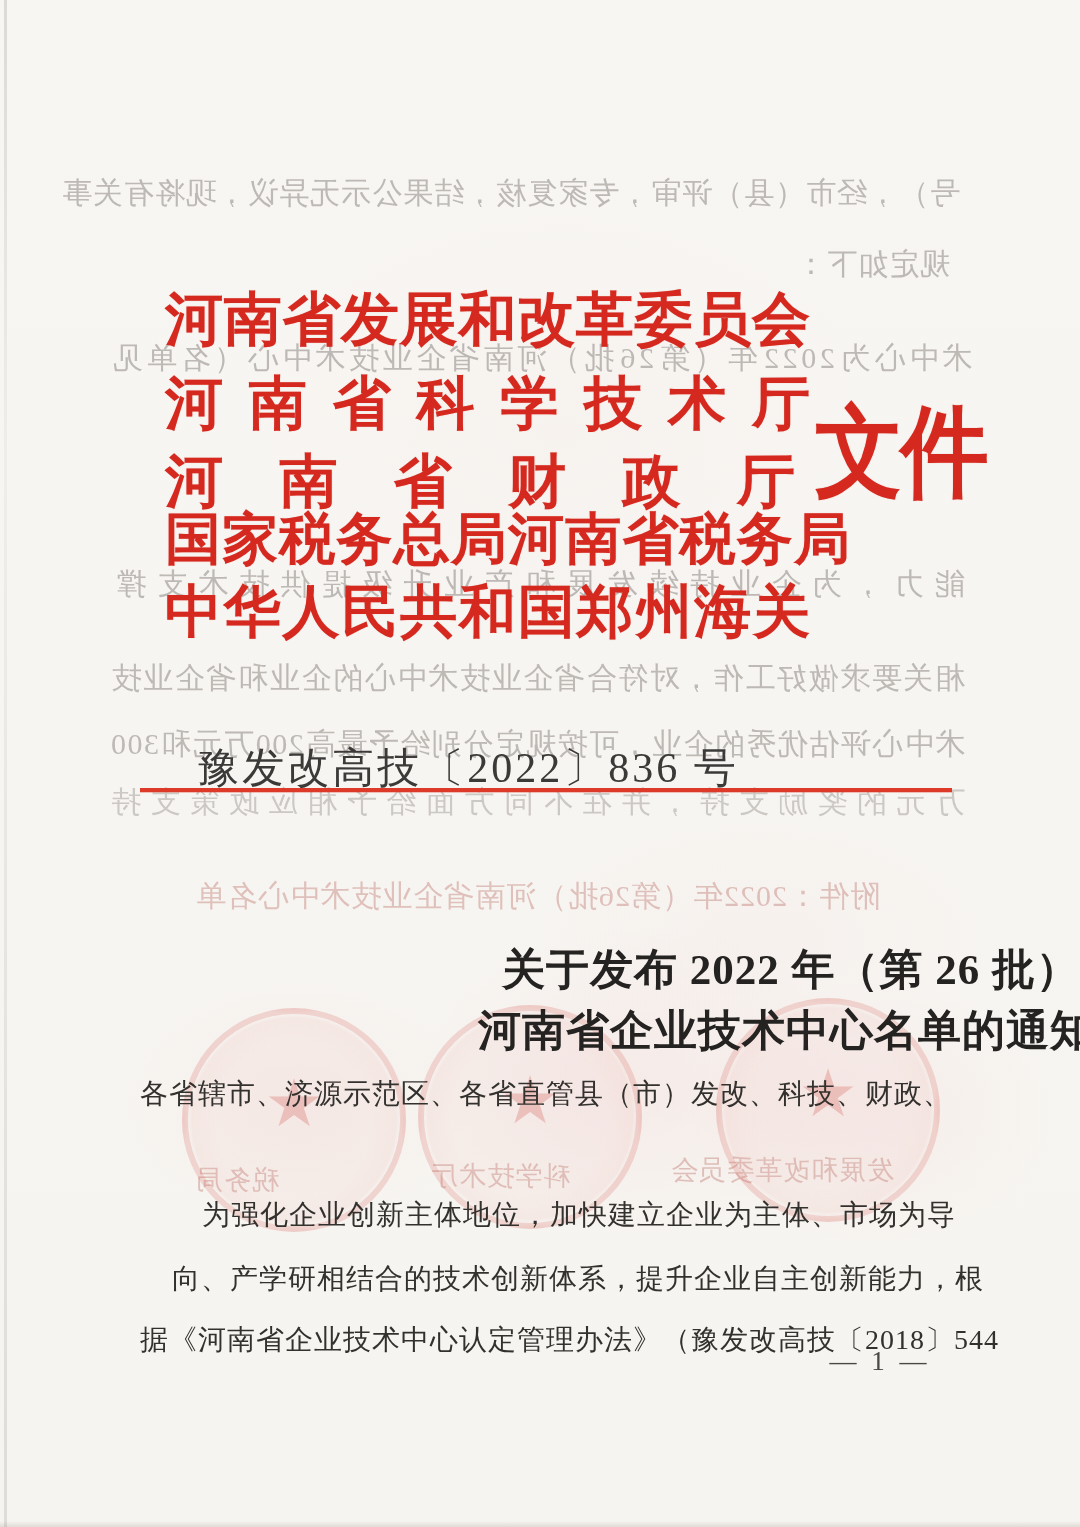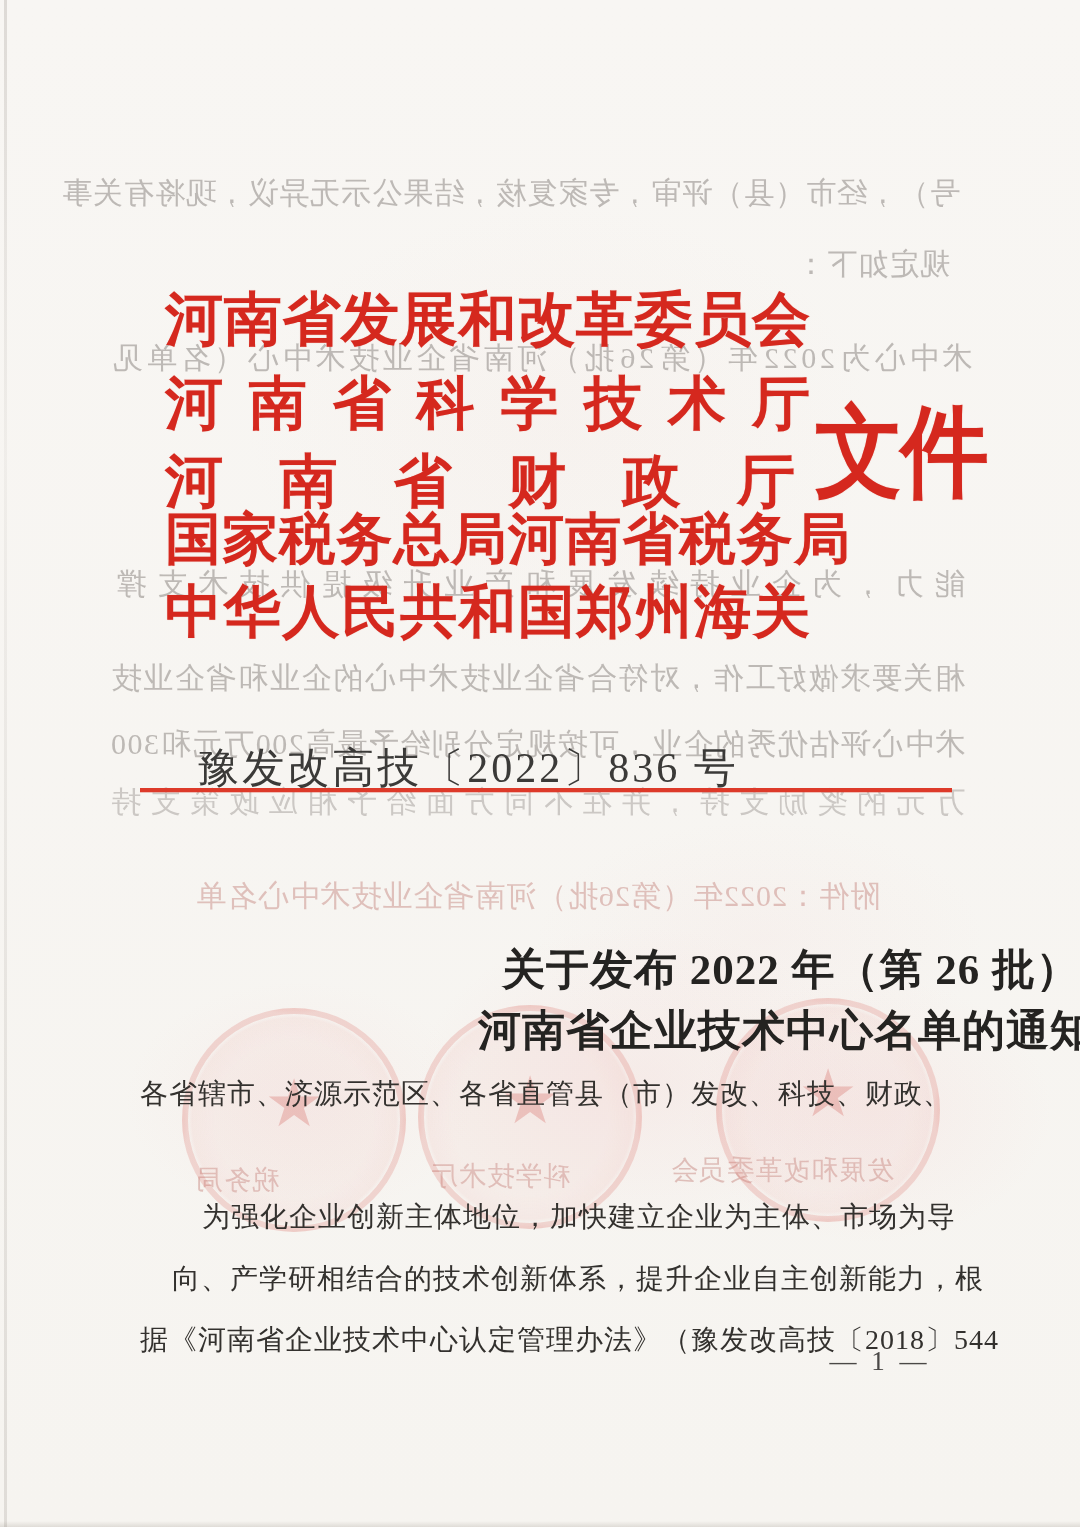"为强化企业创新主体地位，加快建立企业为主体、市场为导" div.body-line { font-family: none -> Liberation Mono, monospace }
